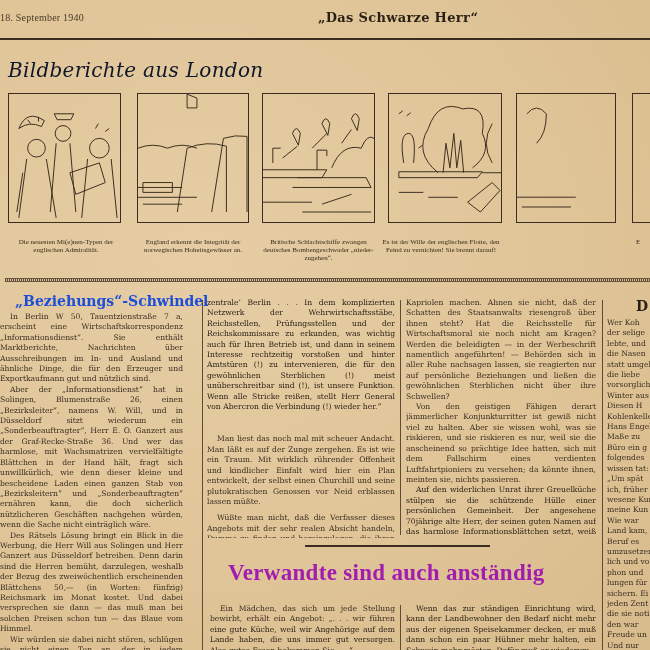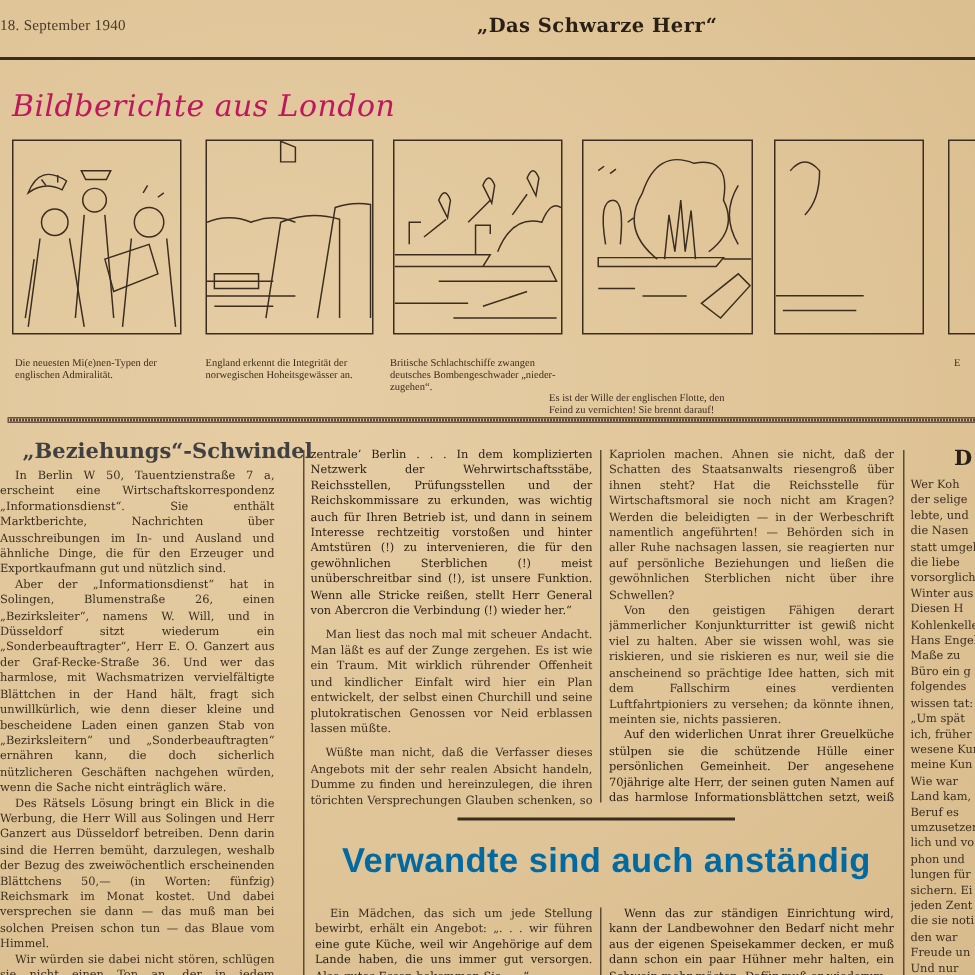"Bildberichte aus London" .section-title { color: #be185d -> #0f172a }
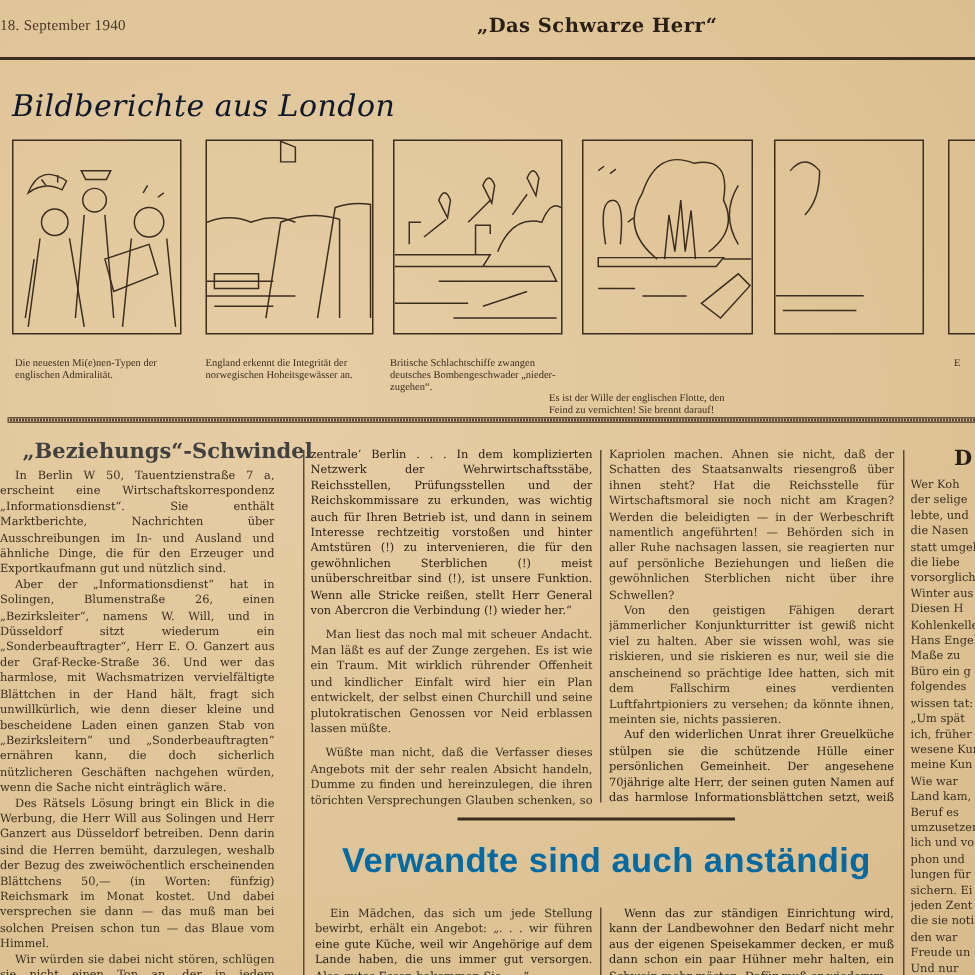"Die neuesten Mi(e)nen-Typen der" .caption { text-align: none -> center }
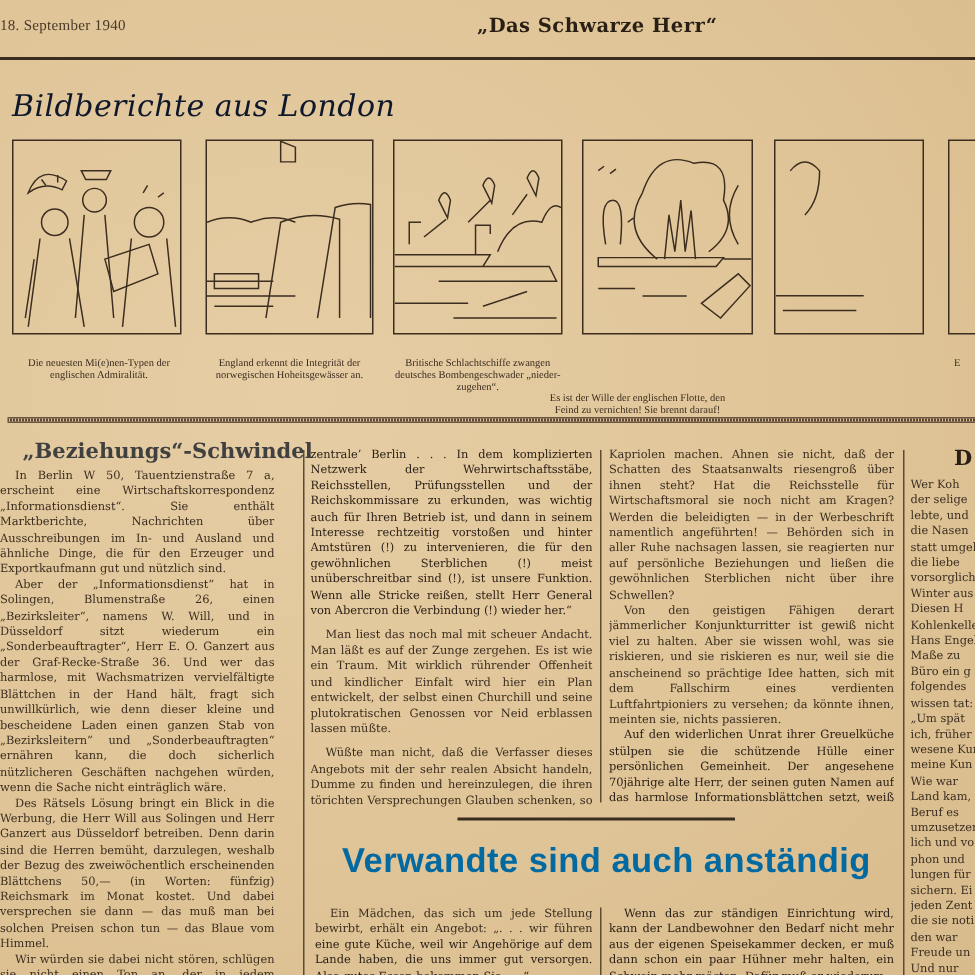"Es ist der Wille der" div.caption { left: 366px -> 382px; margin-top: 23px -> none }
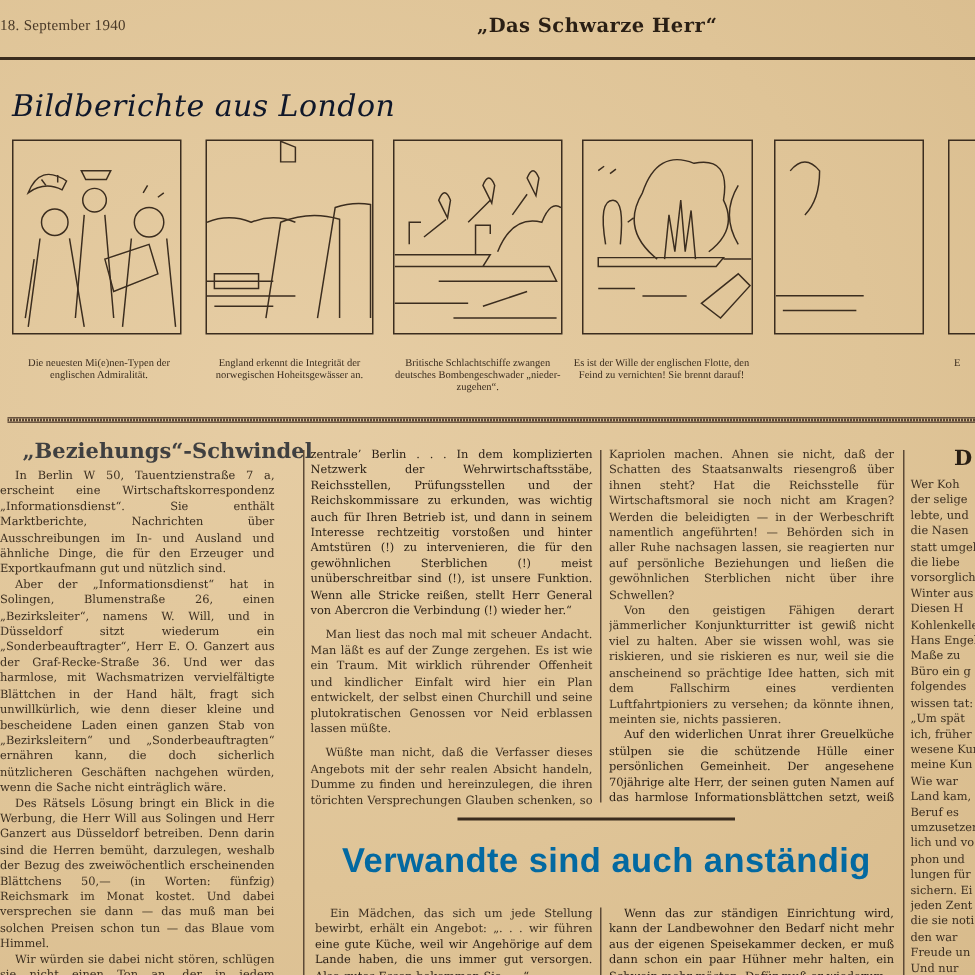"„Beziehungs“-Schwindel" .art1-headline { color: #404040 -> #1d4ed8 }
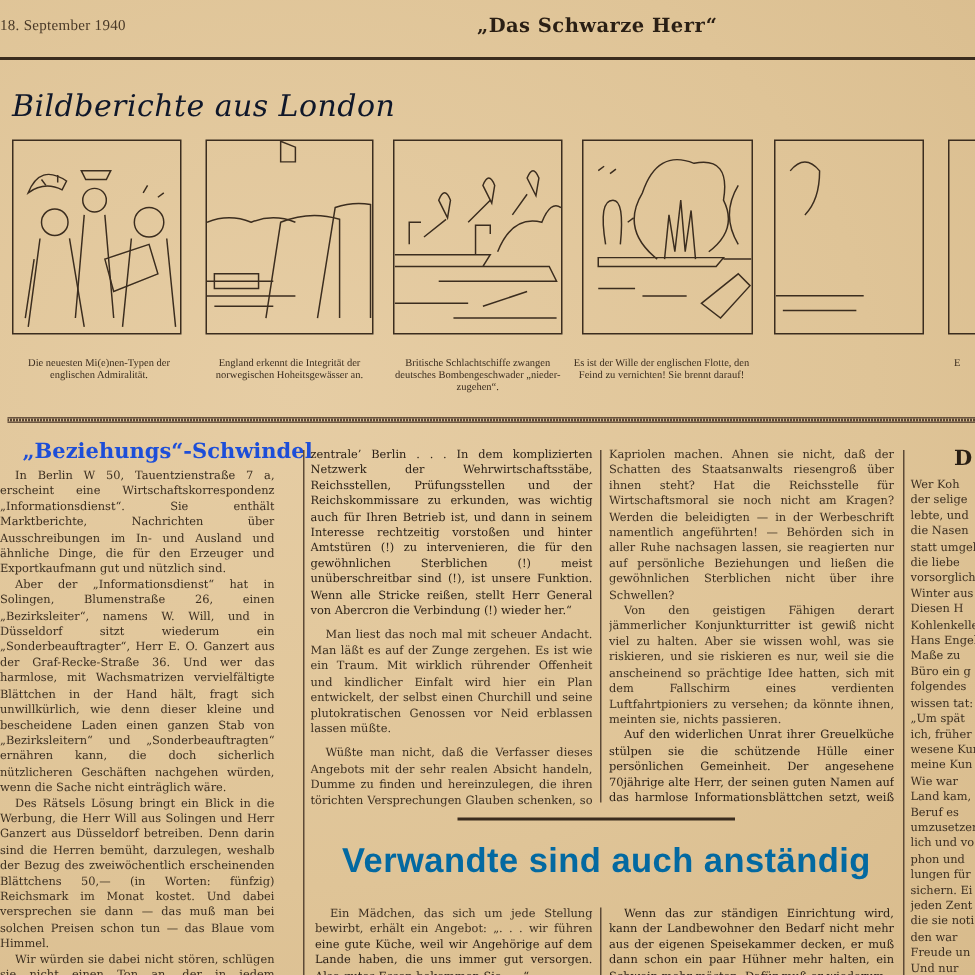"Man liest das noch mal" p { margin-top: 6px -> 22px }
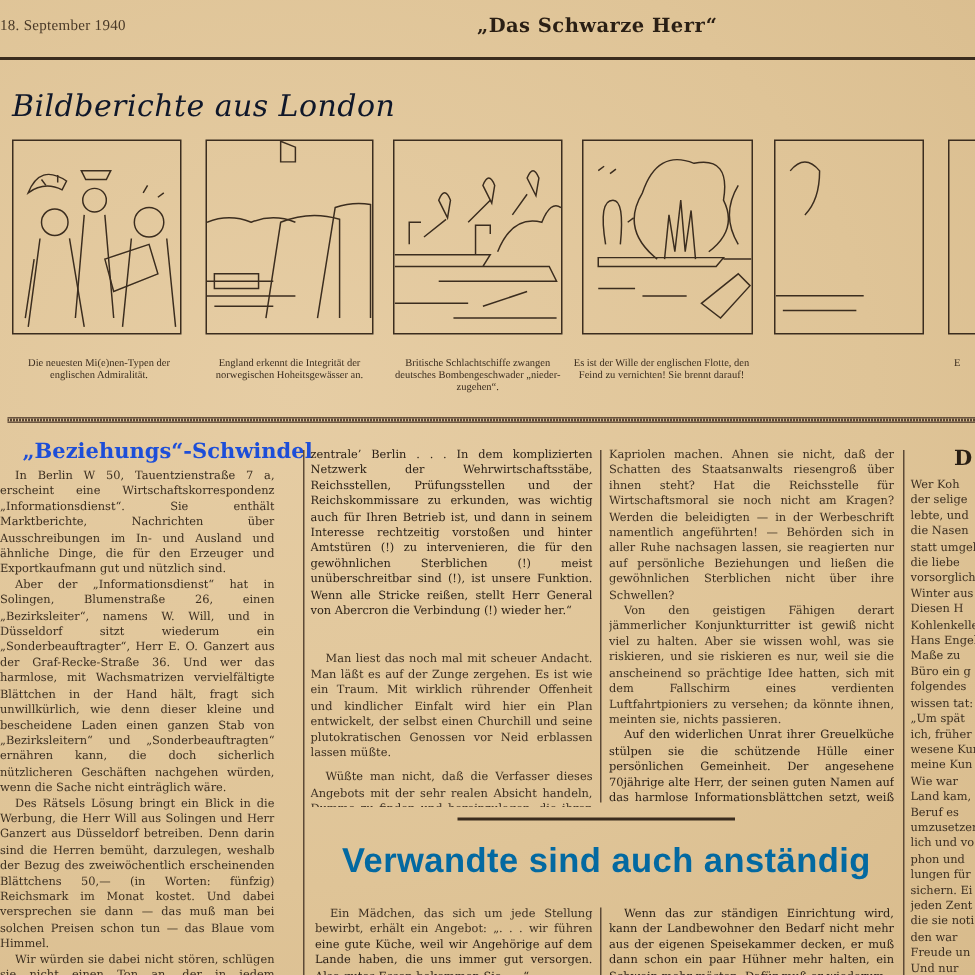"Verwandte sind auch anständig" .art2-headline { color: #0369a1 -> #a21caf; font-family: Liberation Sans, sans-serif -> Liberation Serif, serif }
